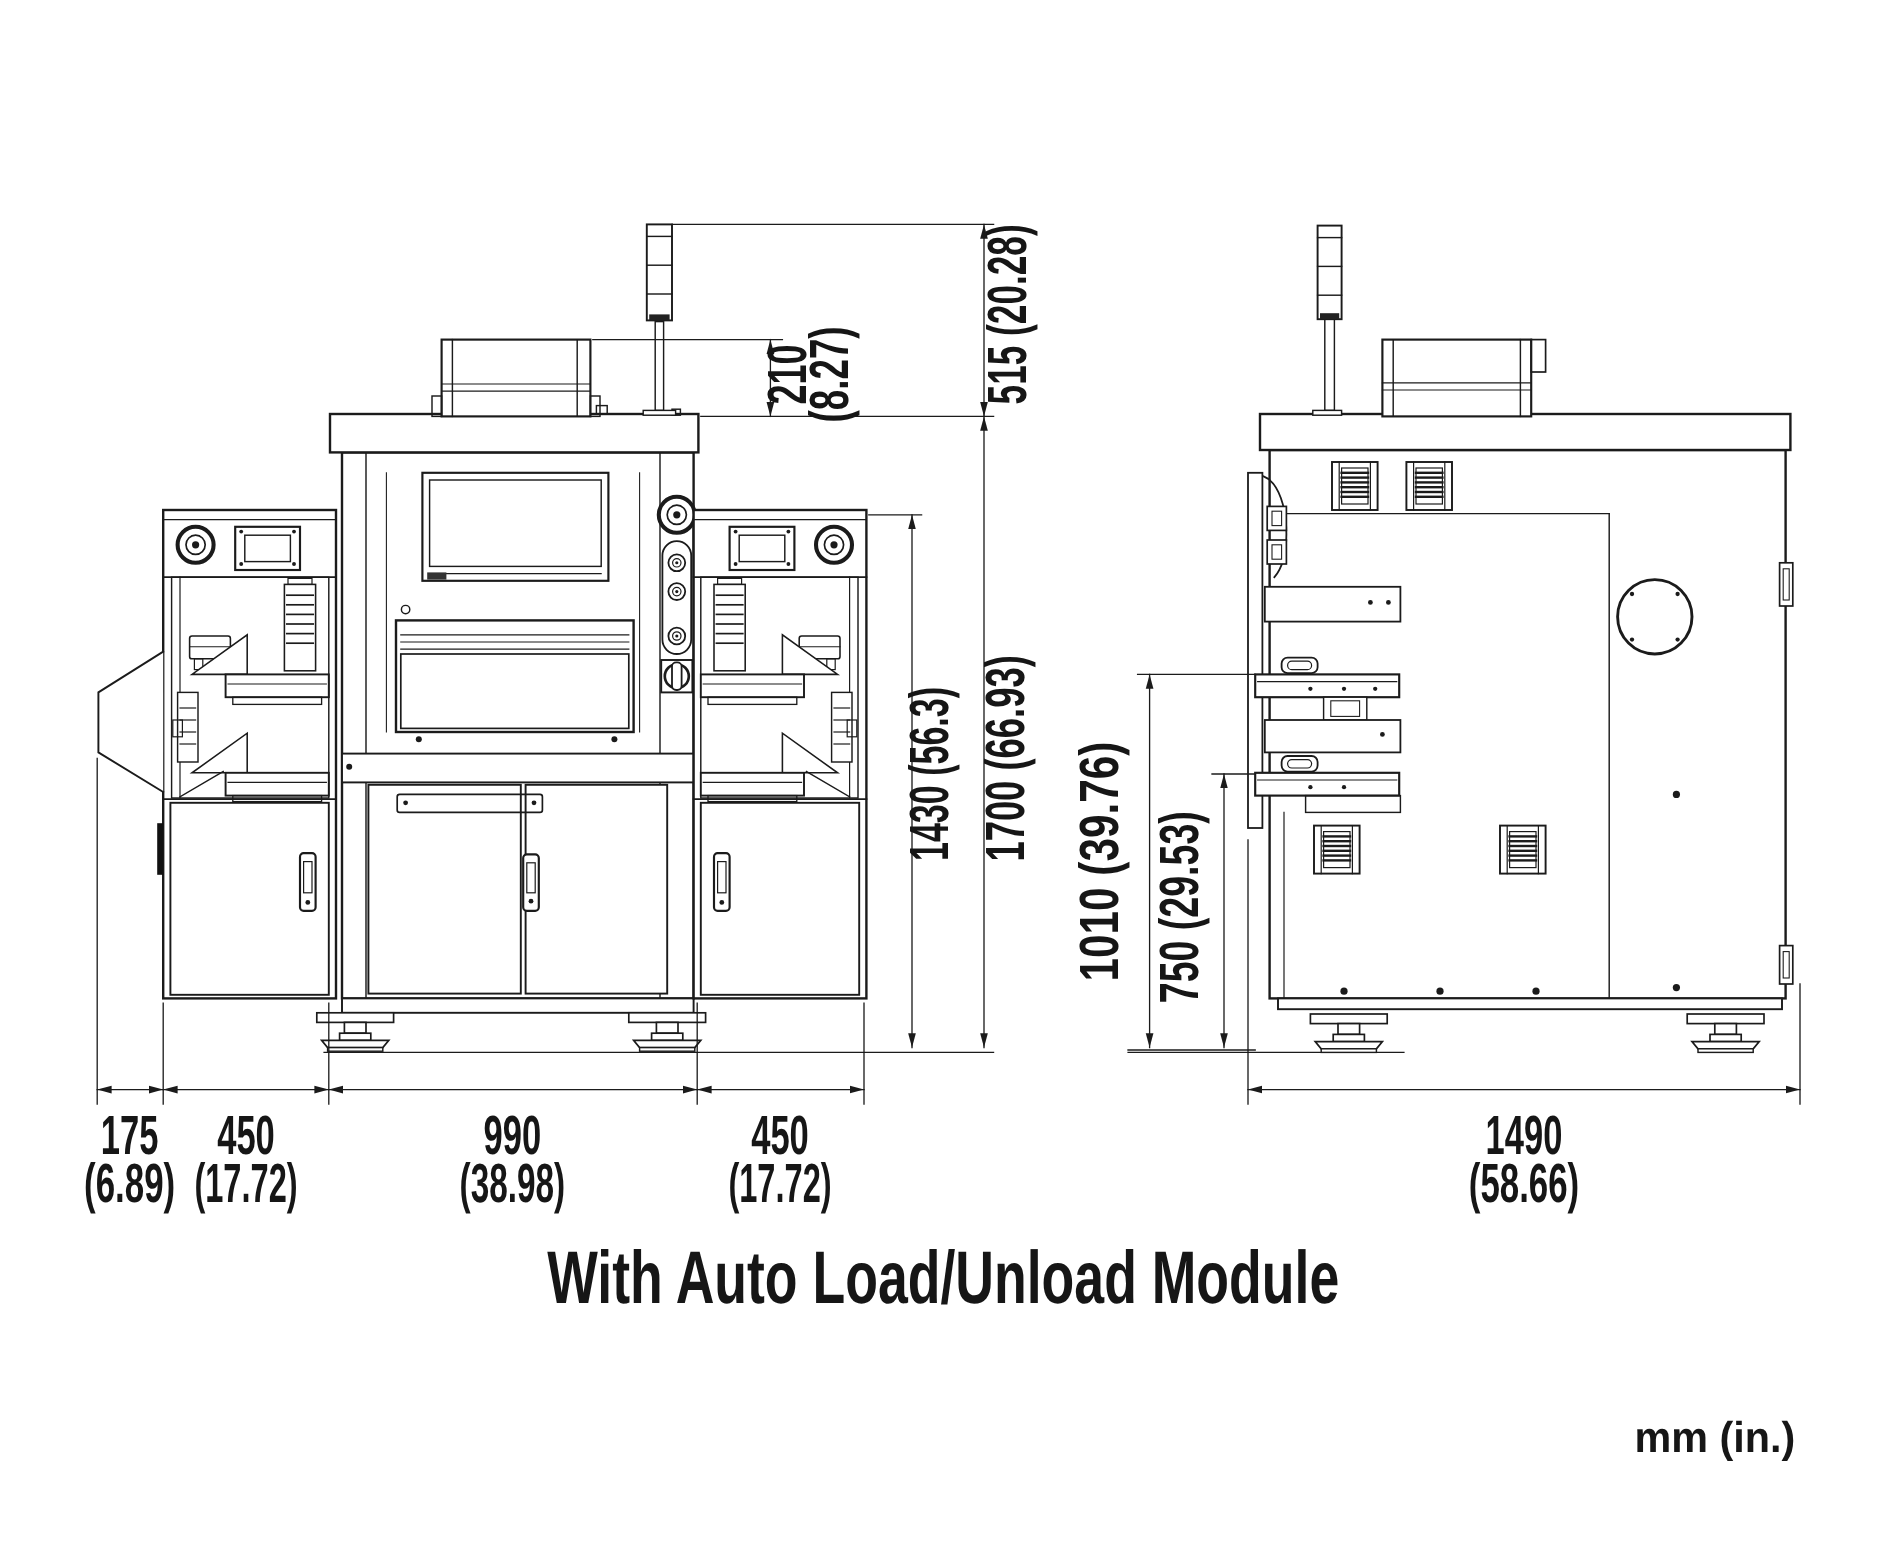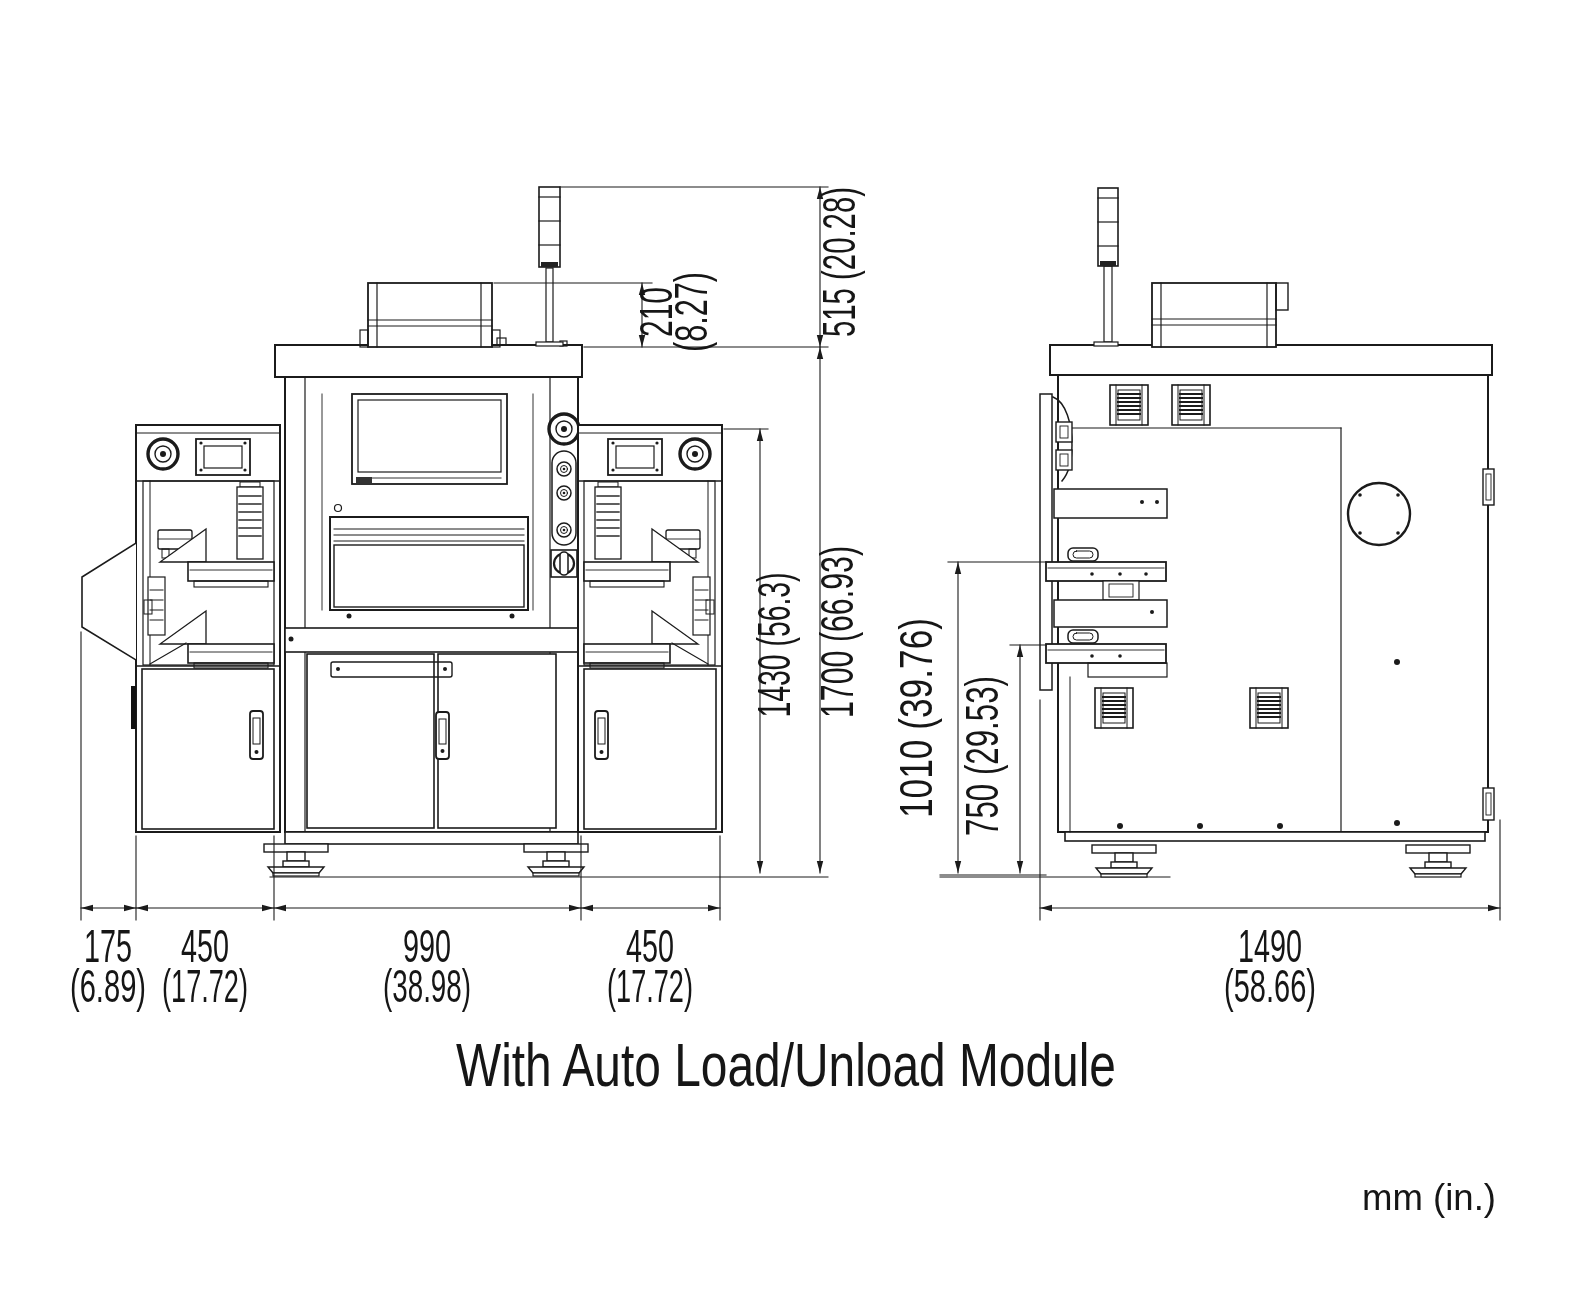"175" .canvas { font-weight: none -> bold }
